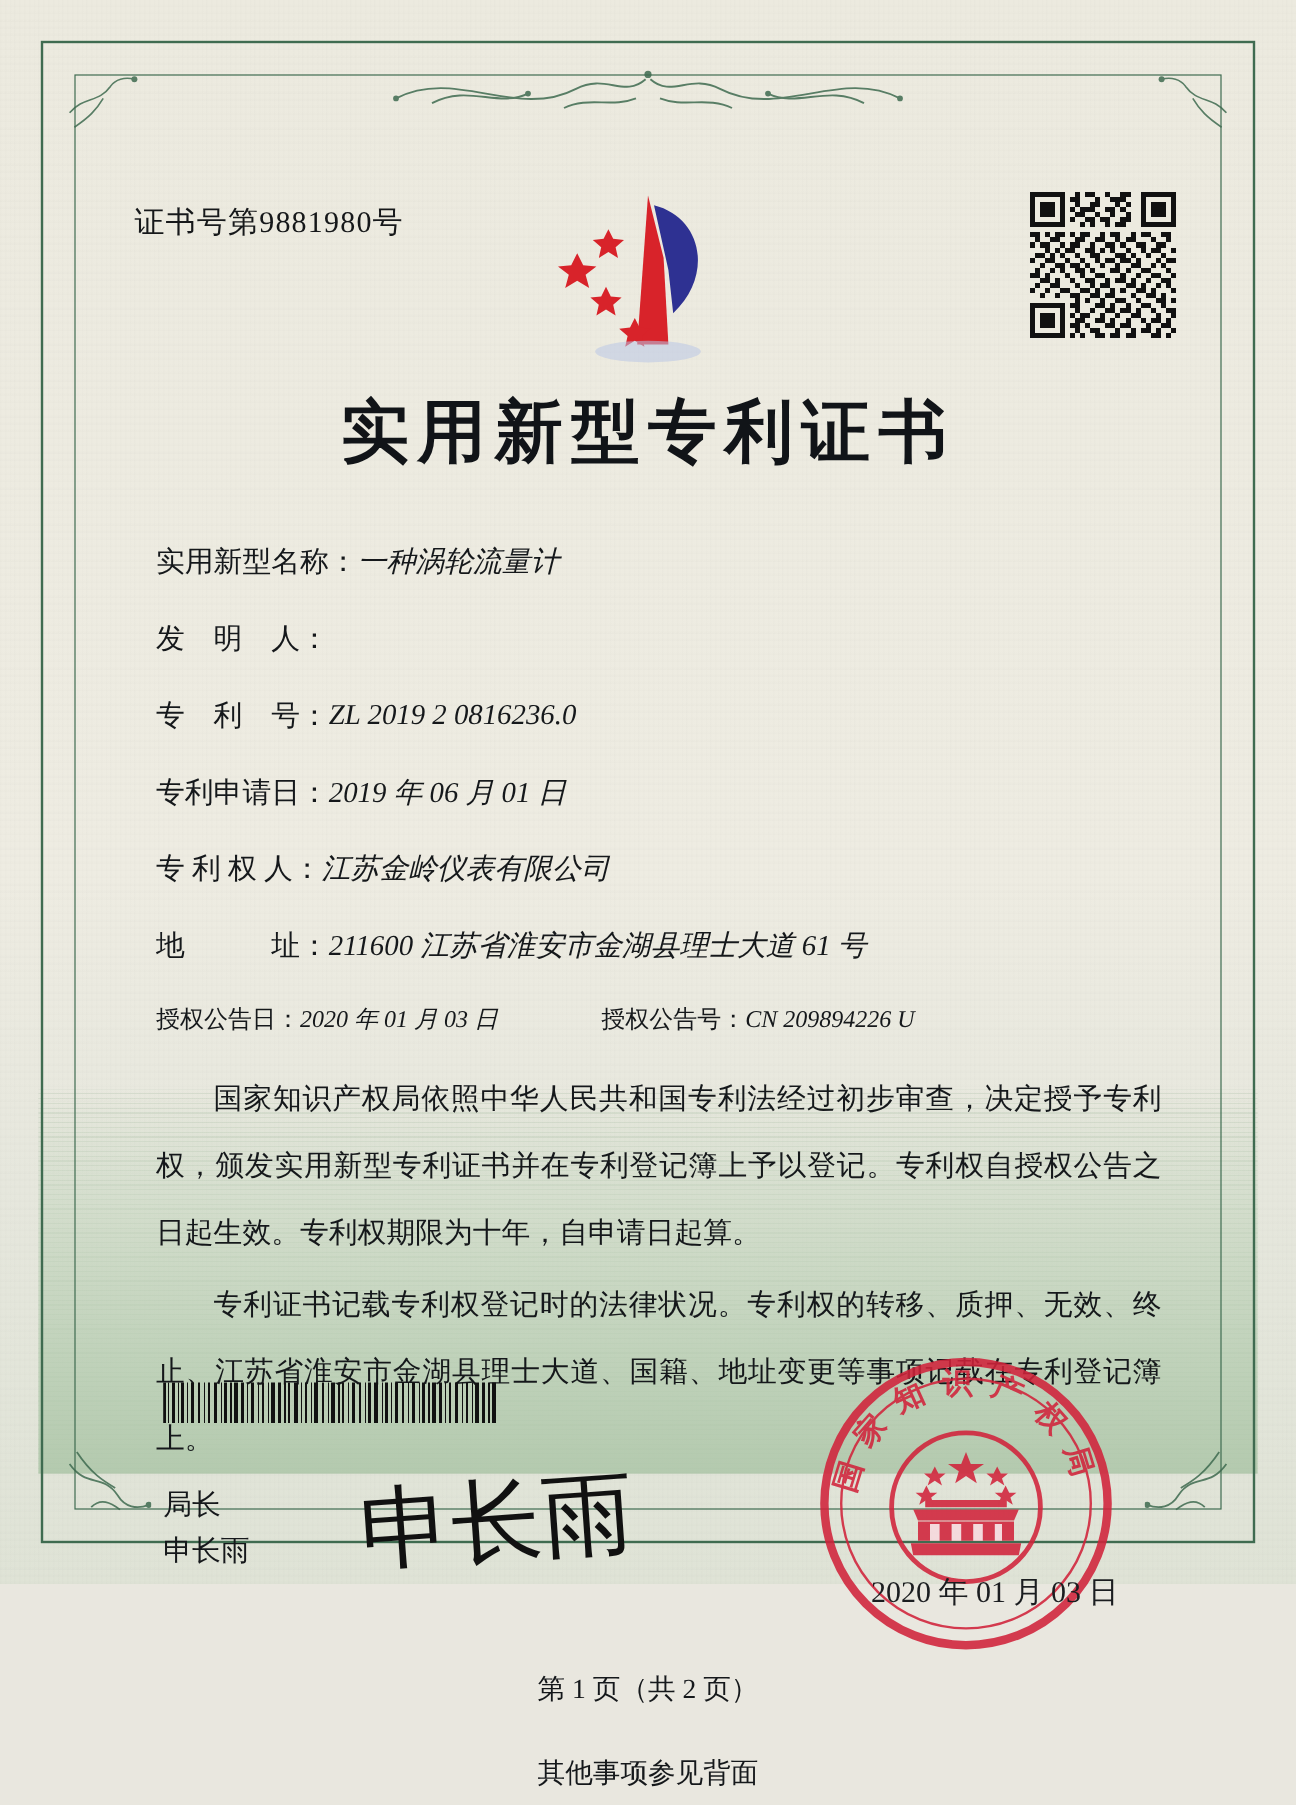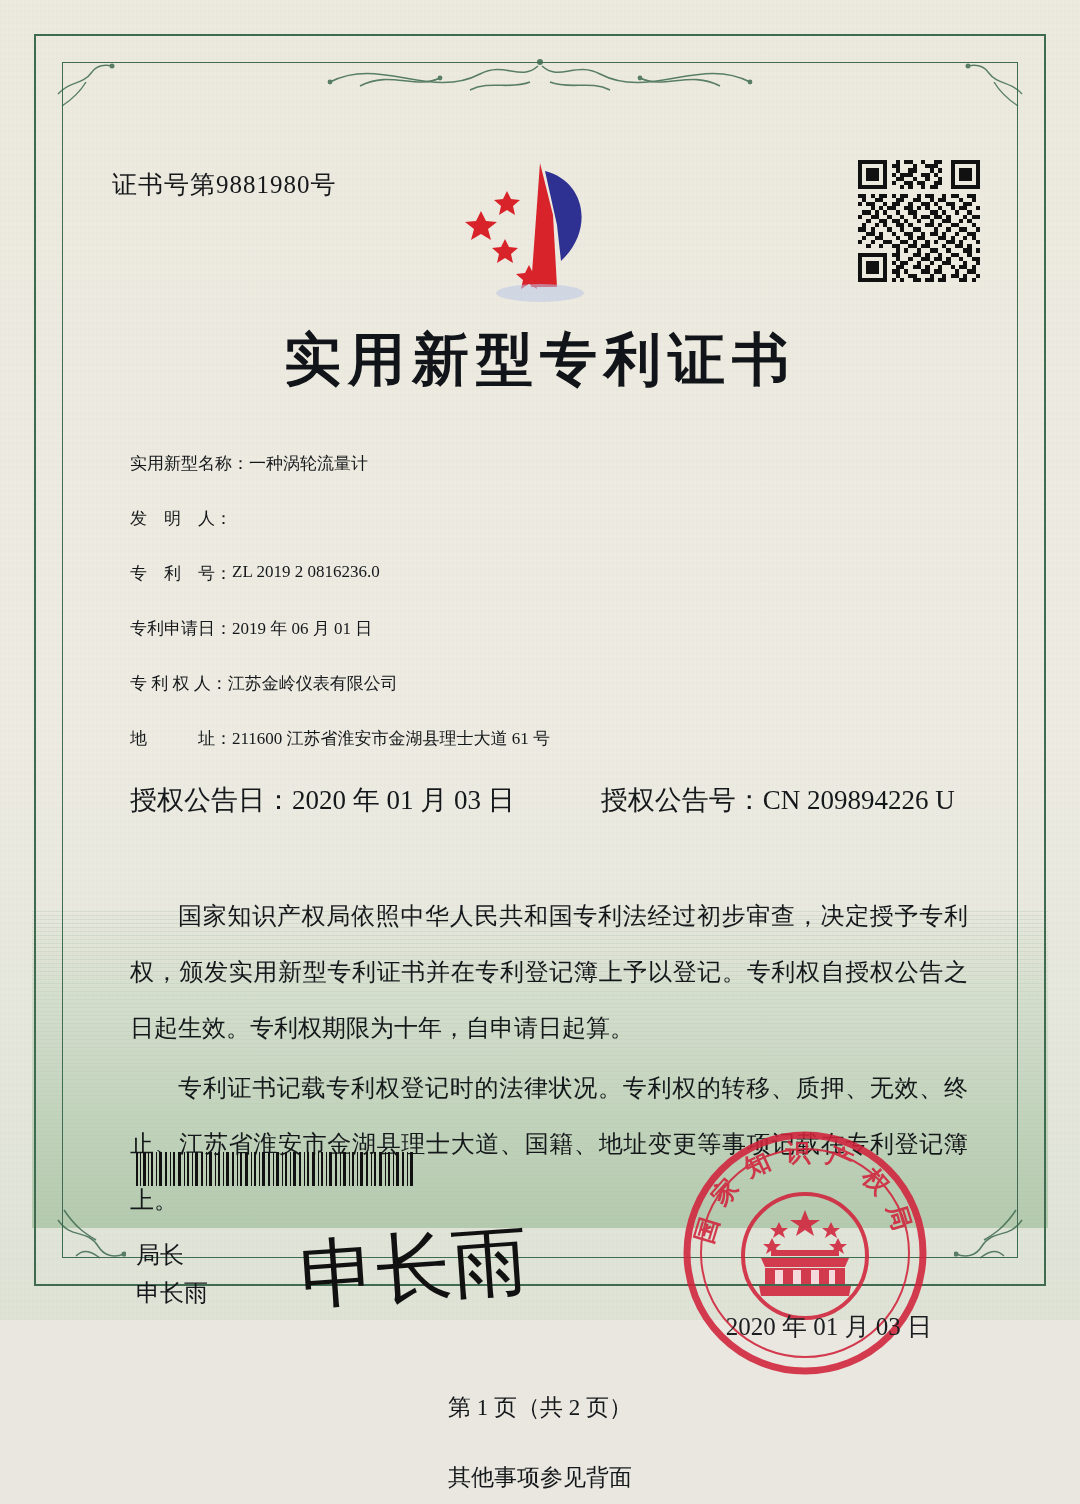"实用新型名称：" .field { align-items: flex-start -> center; font-size: 17px -> 24px }
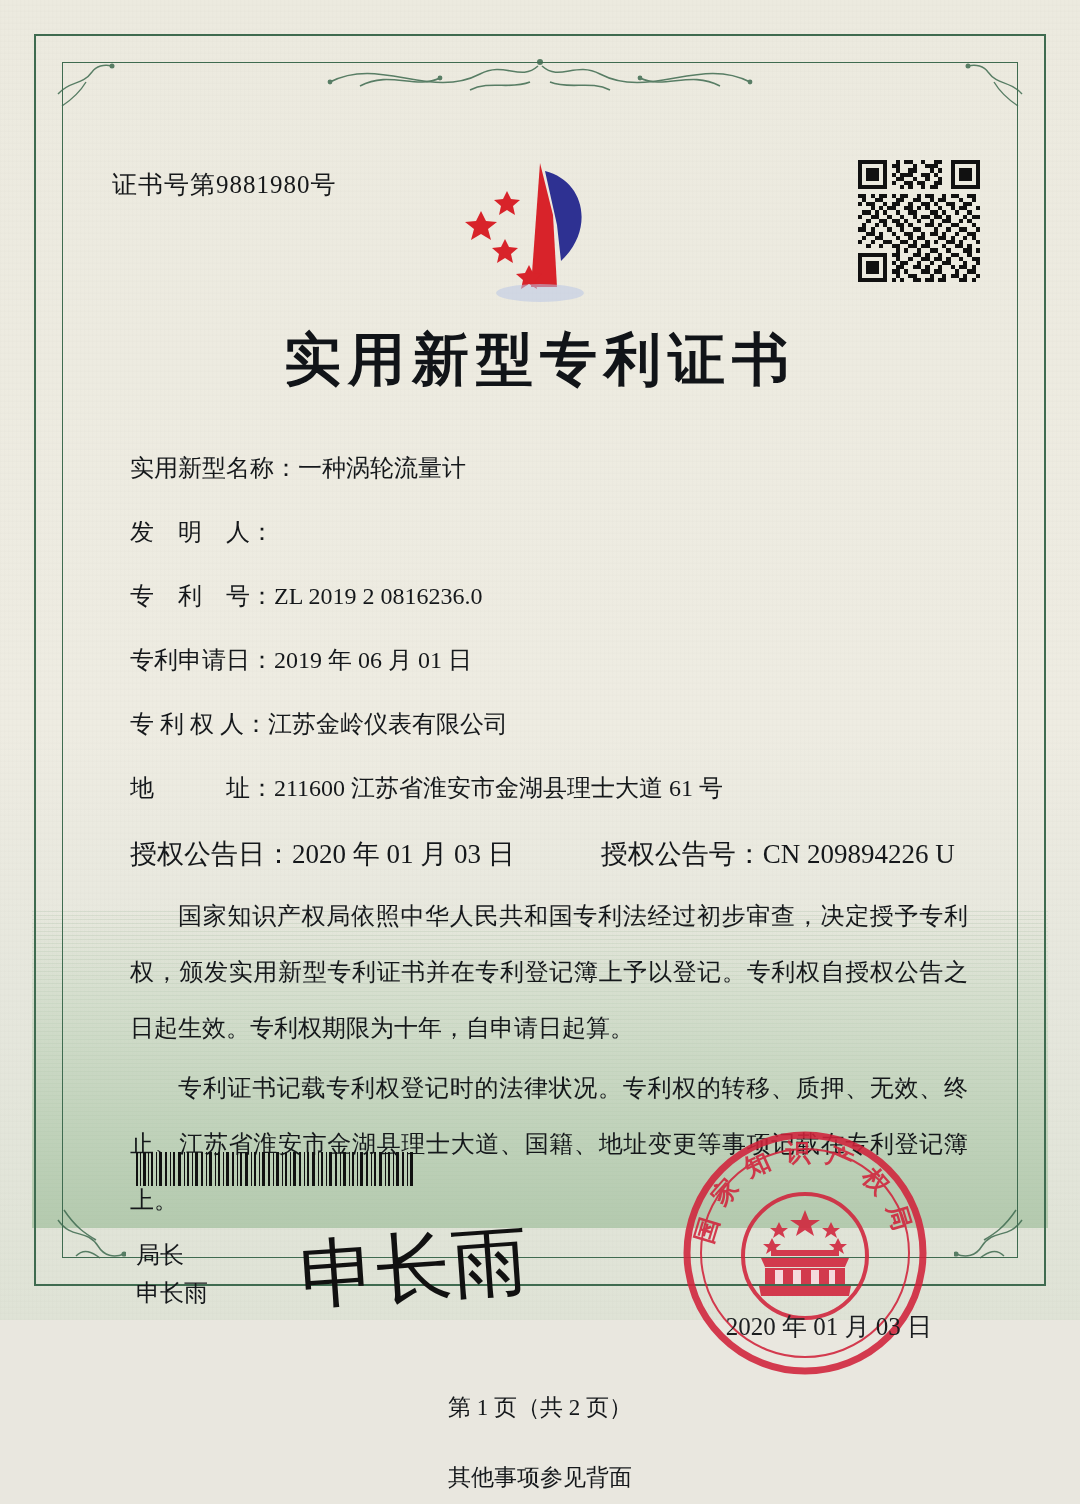"一种涡轮流量计" .f-value { font-style: none -> italic }
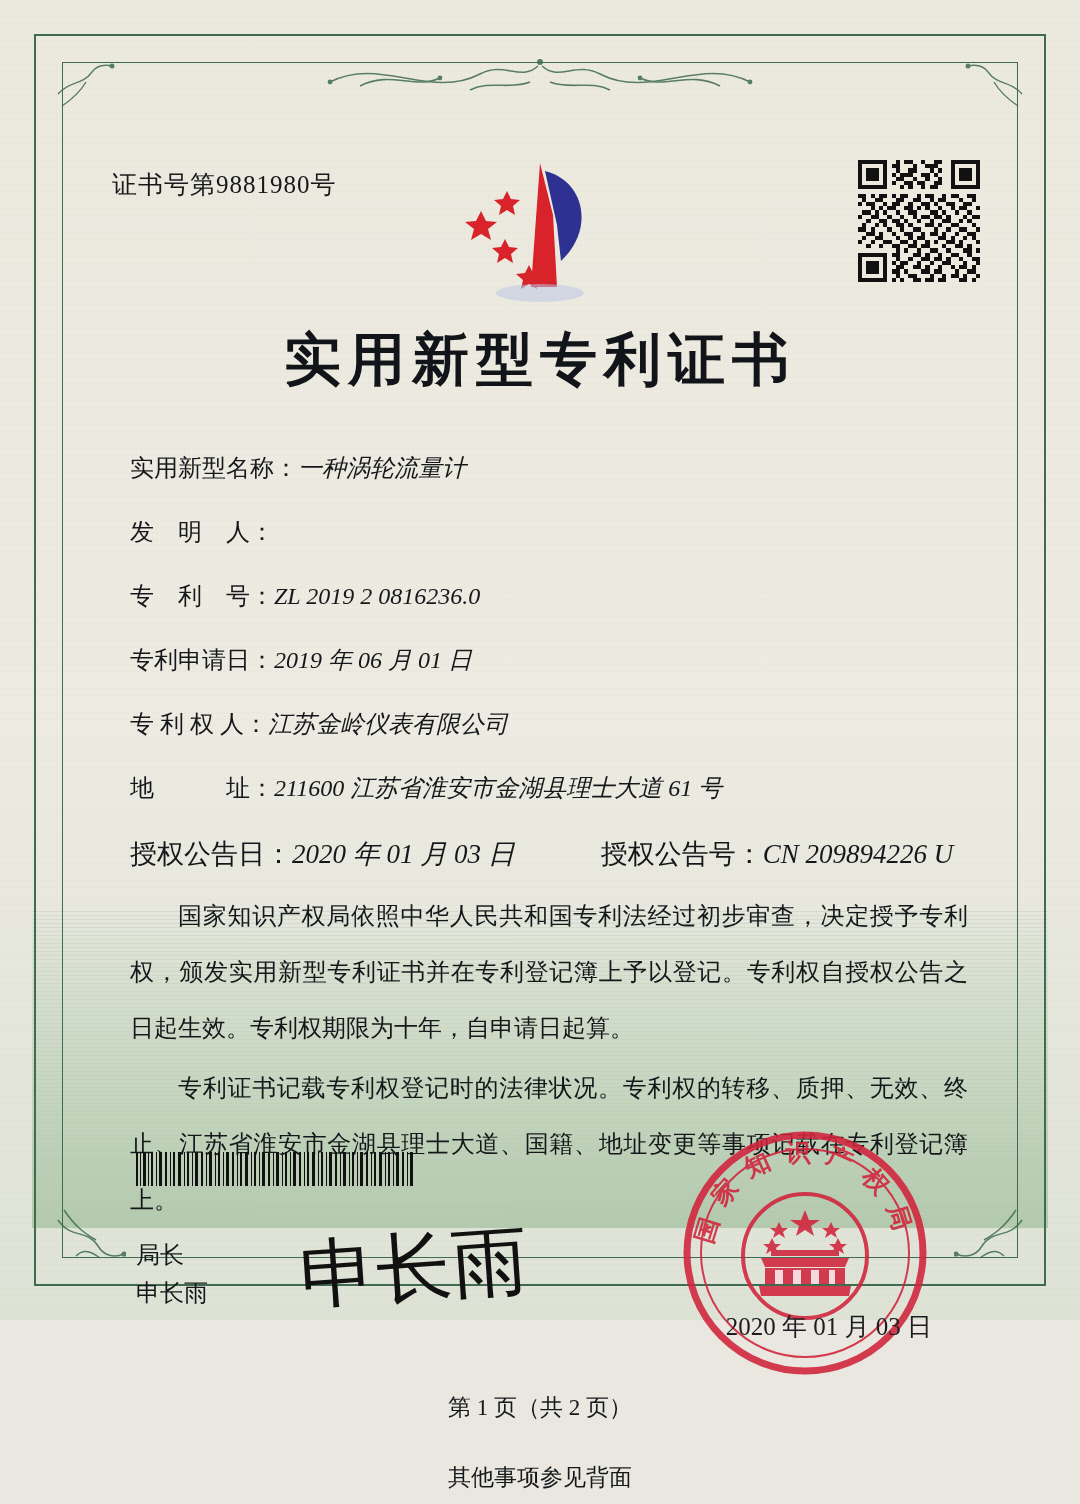"授权公告日：" .field-row2 { font-size: 27px -> 20px }
